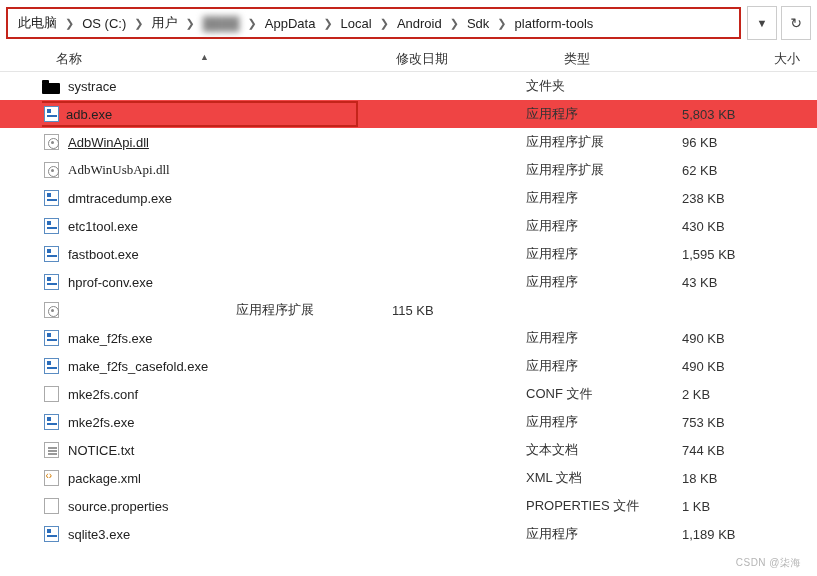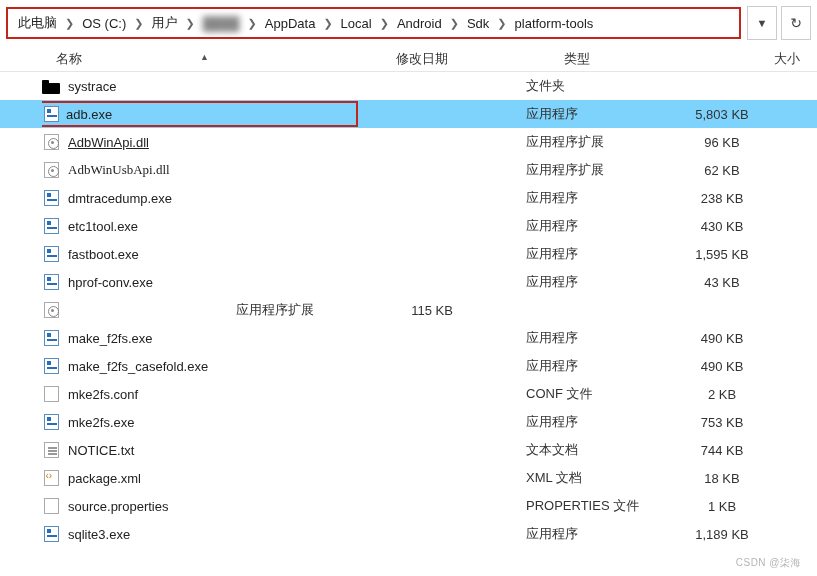"adb.exe" .row.selected { background: #7dd3fc -> #ef4444 }
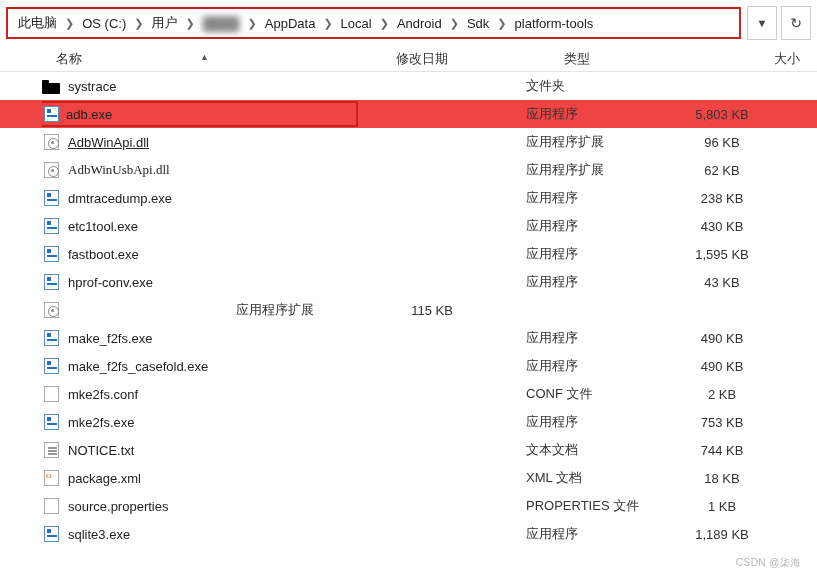"5,803 KB" .row .fsize { text-align: center -> left }
